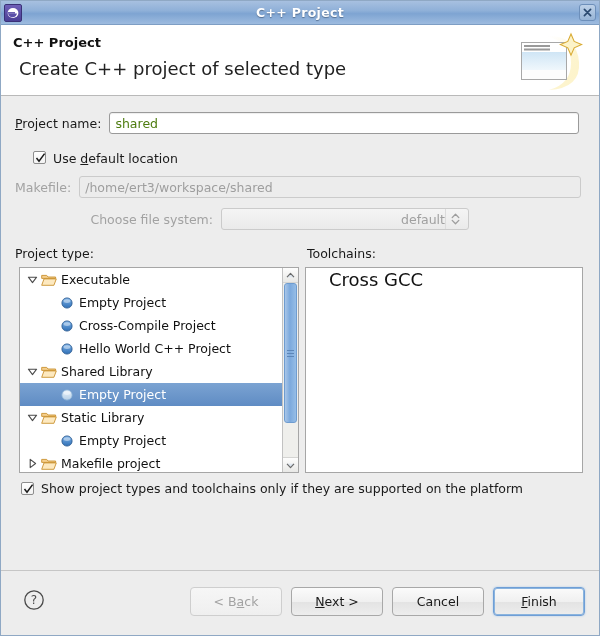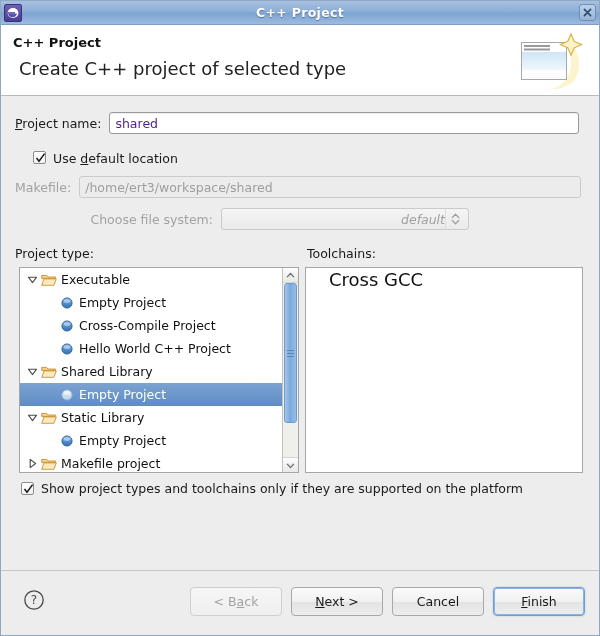"shared" .name-input { color: #4c1d95 -> #4d7c0f }
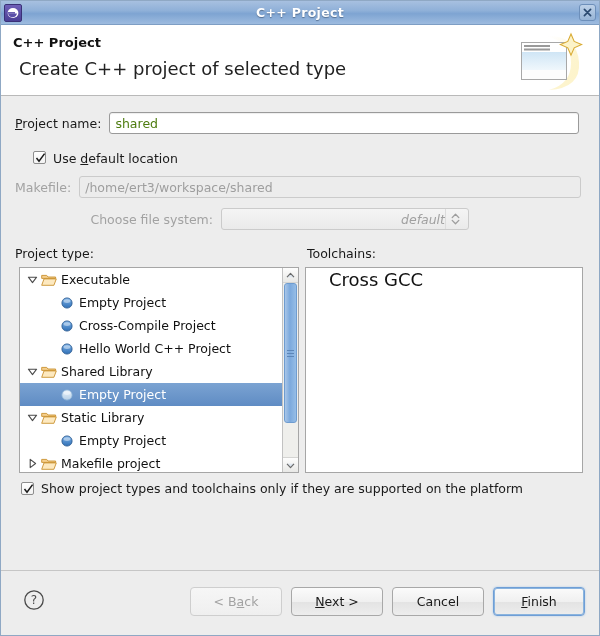"default" .combo .cval { font-style: italic -> none }
